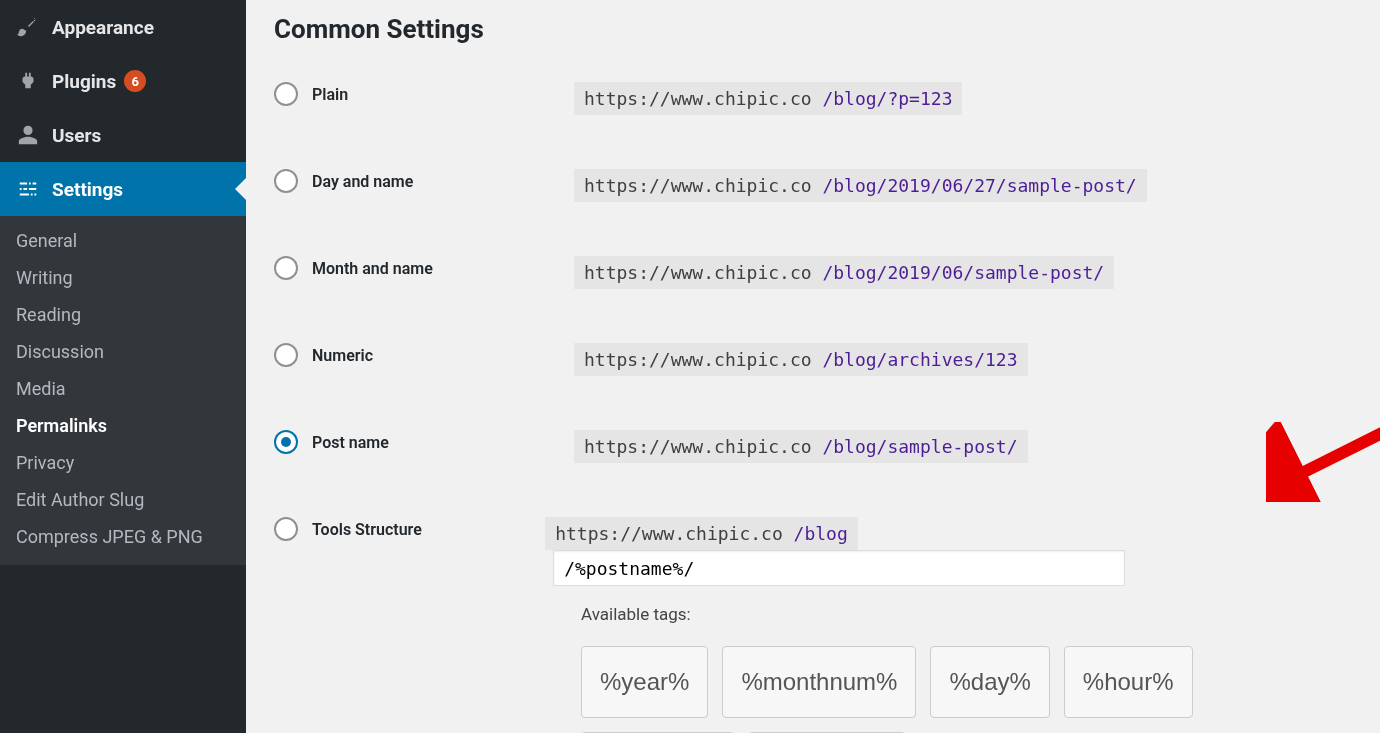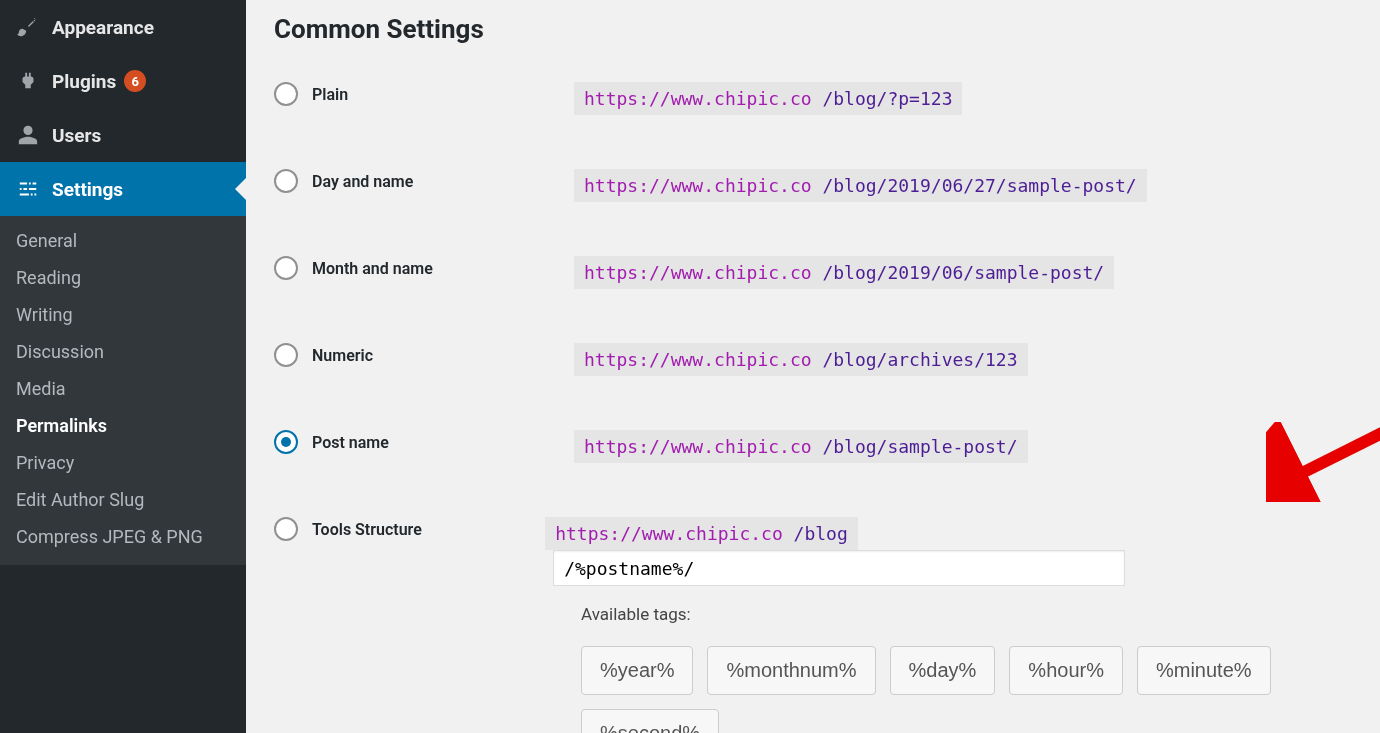"https://www.chipic.co" .code-bg .base { color: #a21caf -> #404040 }
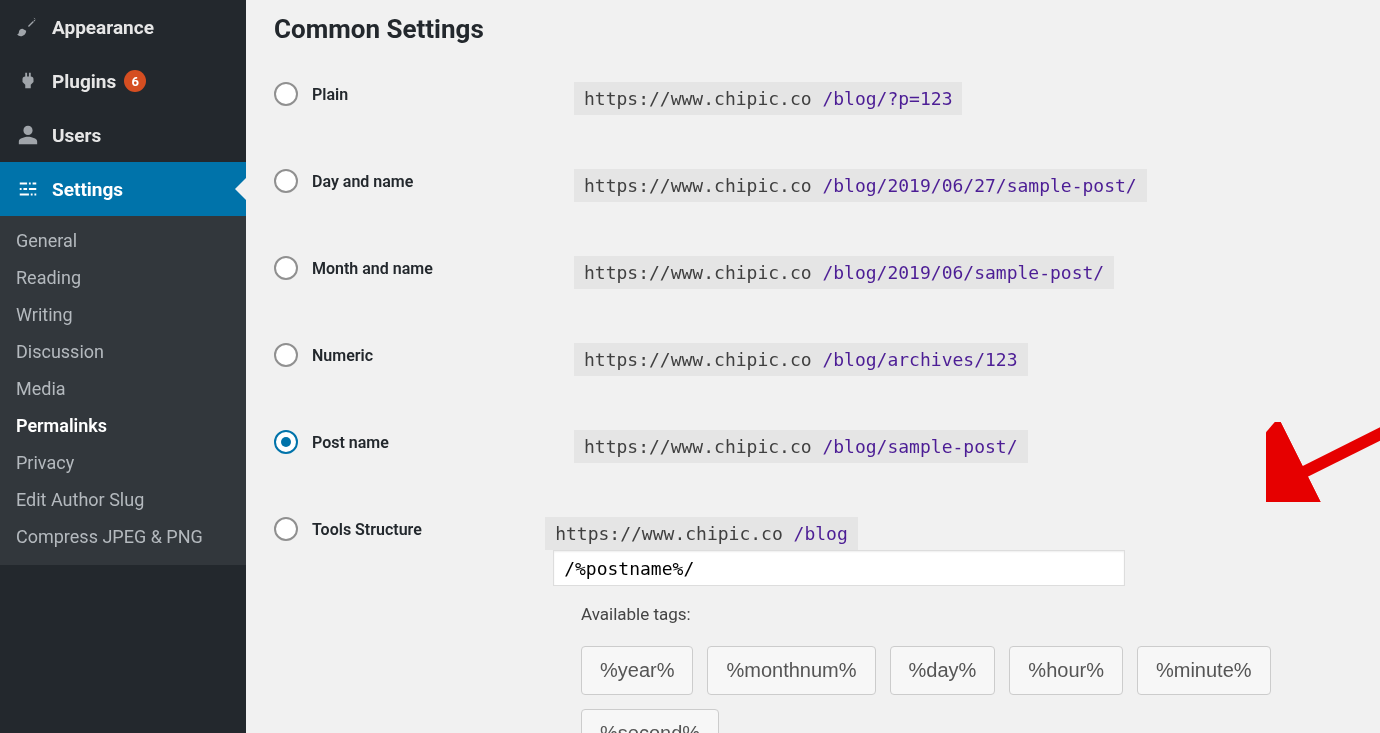"Reading" div.sub-item { order: before "Writing" -> after "Writing" }
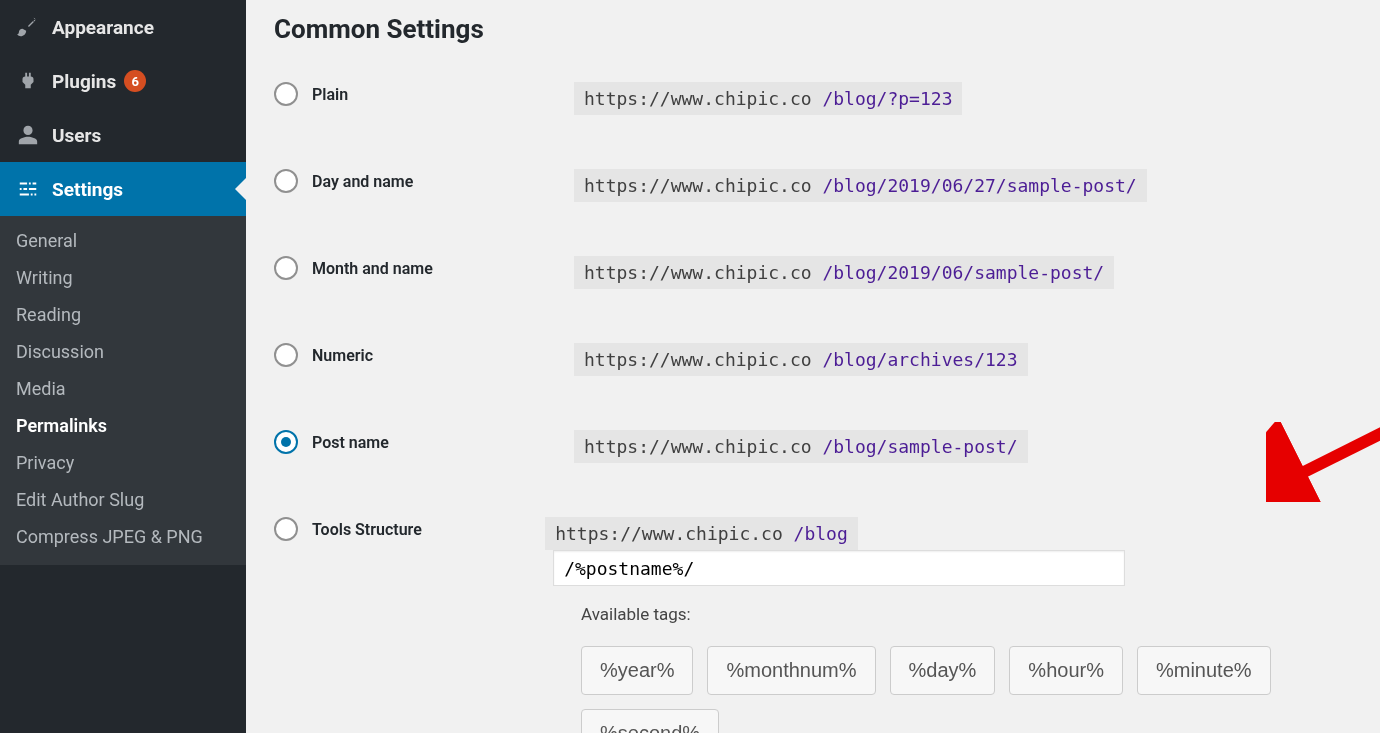"%year%" .tag-btn { font-size: 20px -> 24px; padding: 12px 18px -> 21px 18px }
